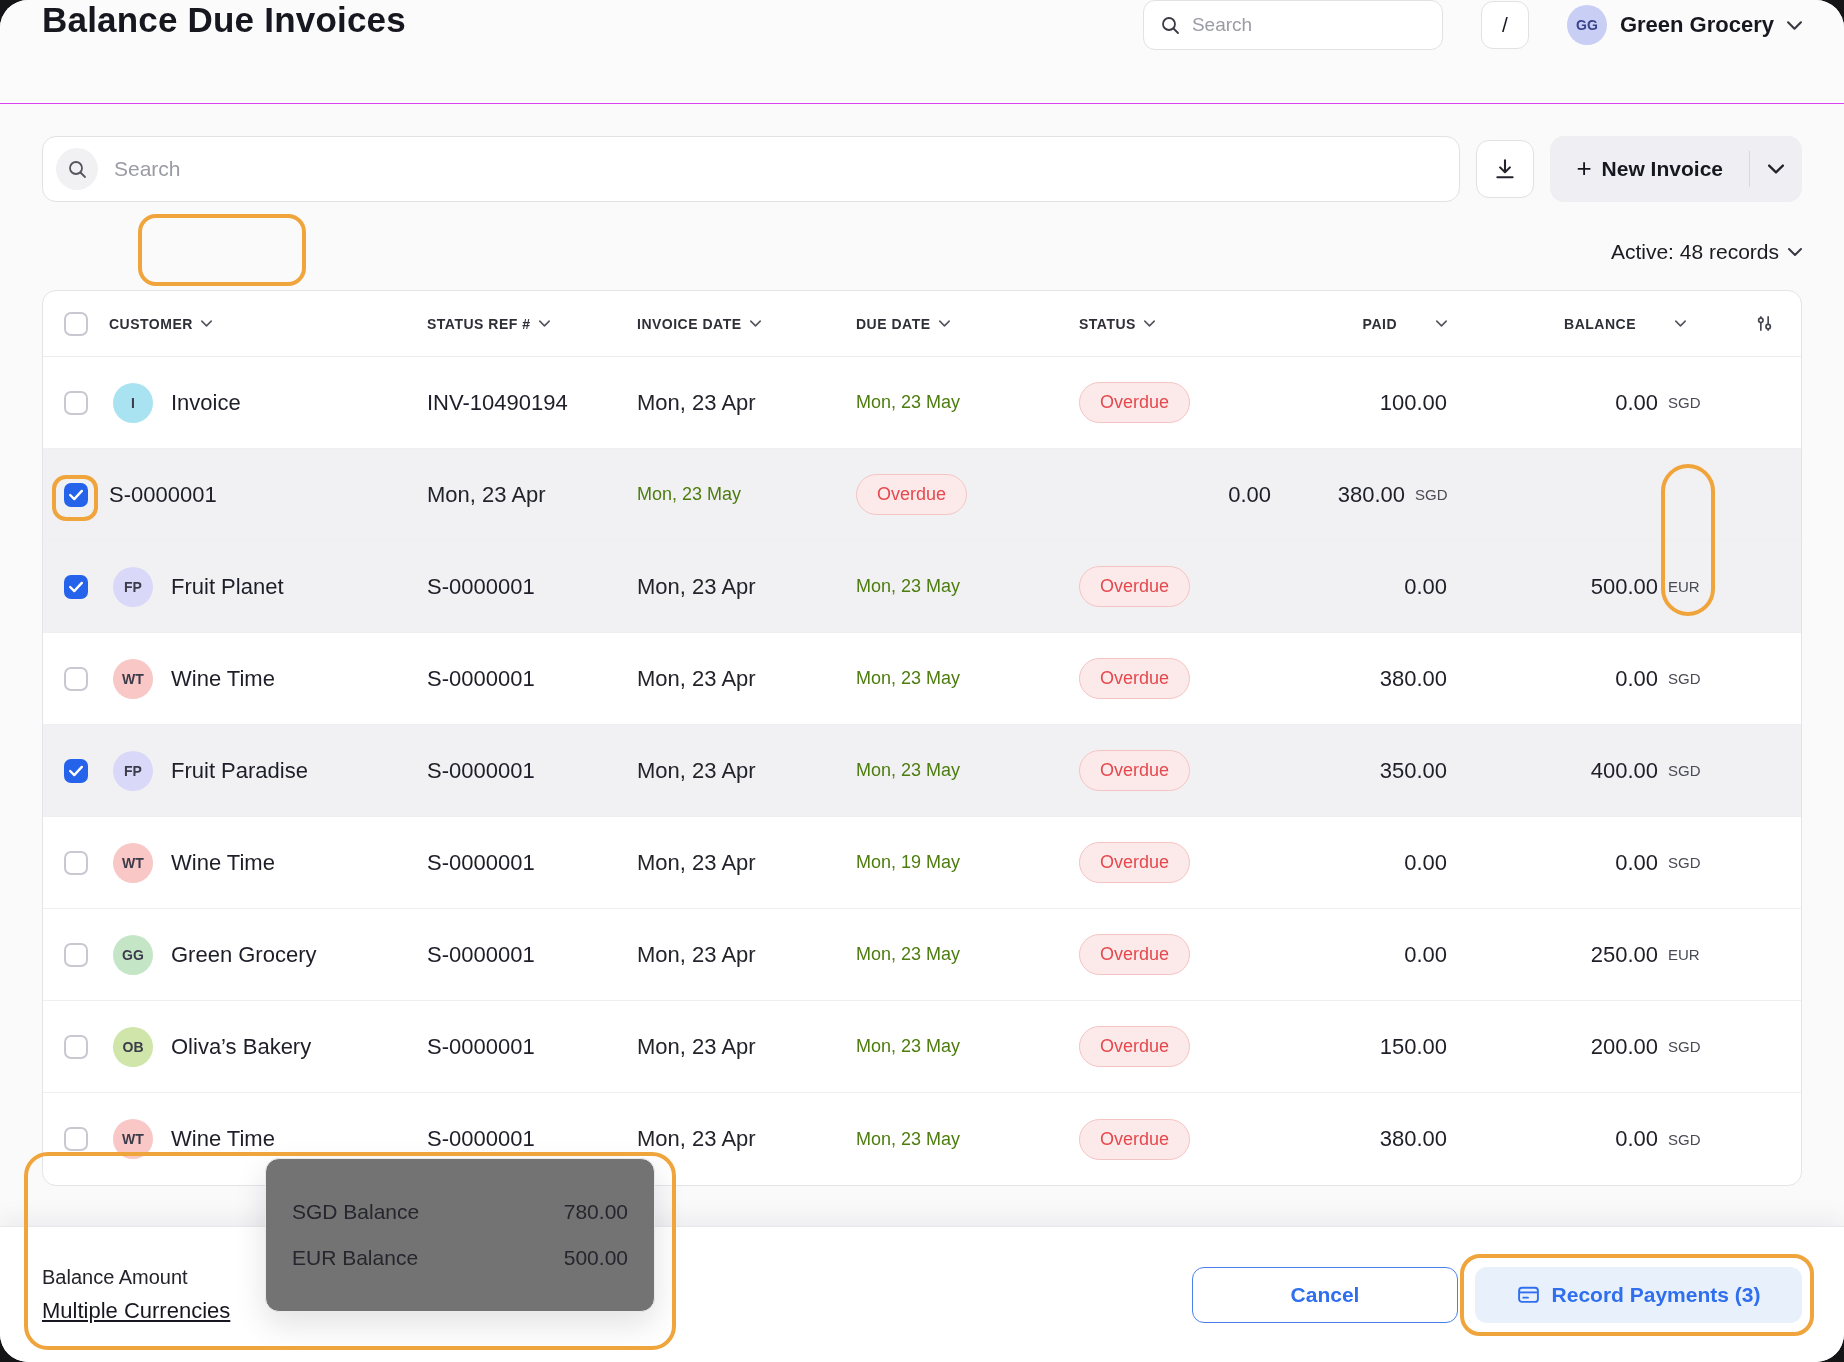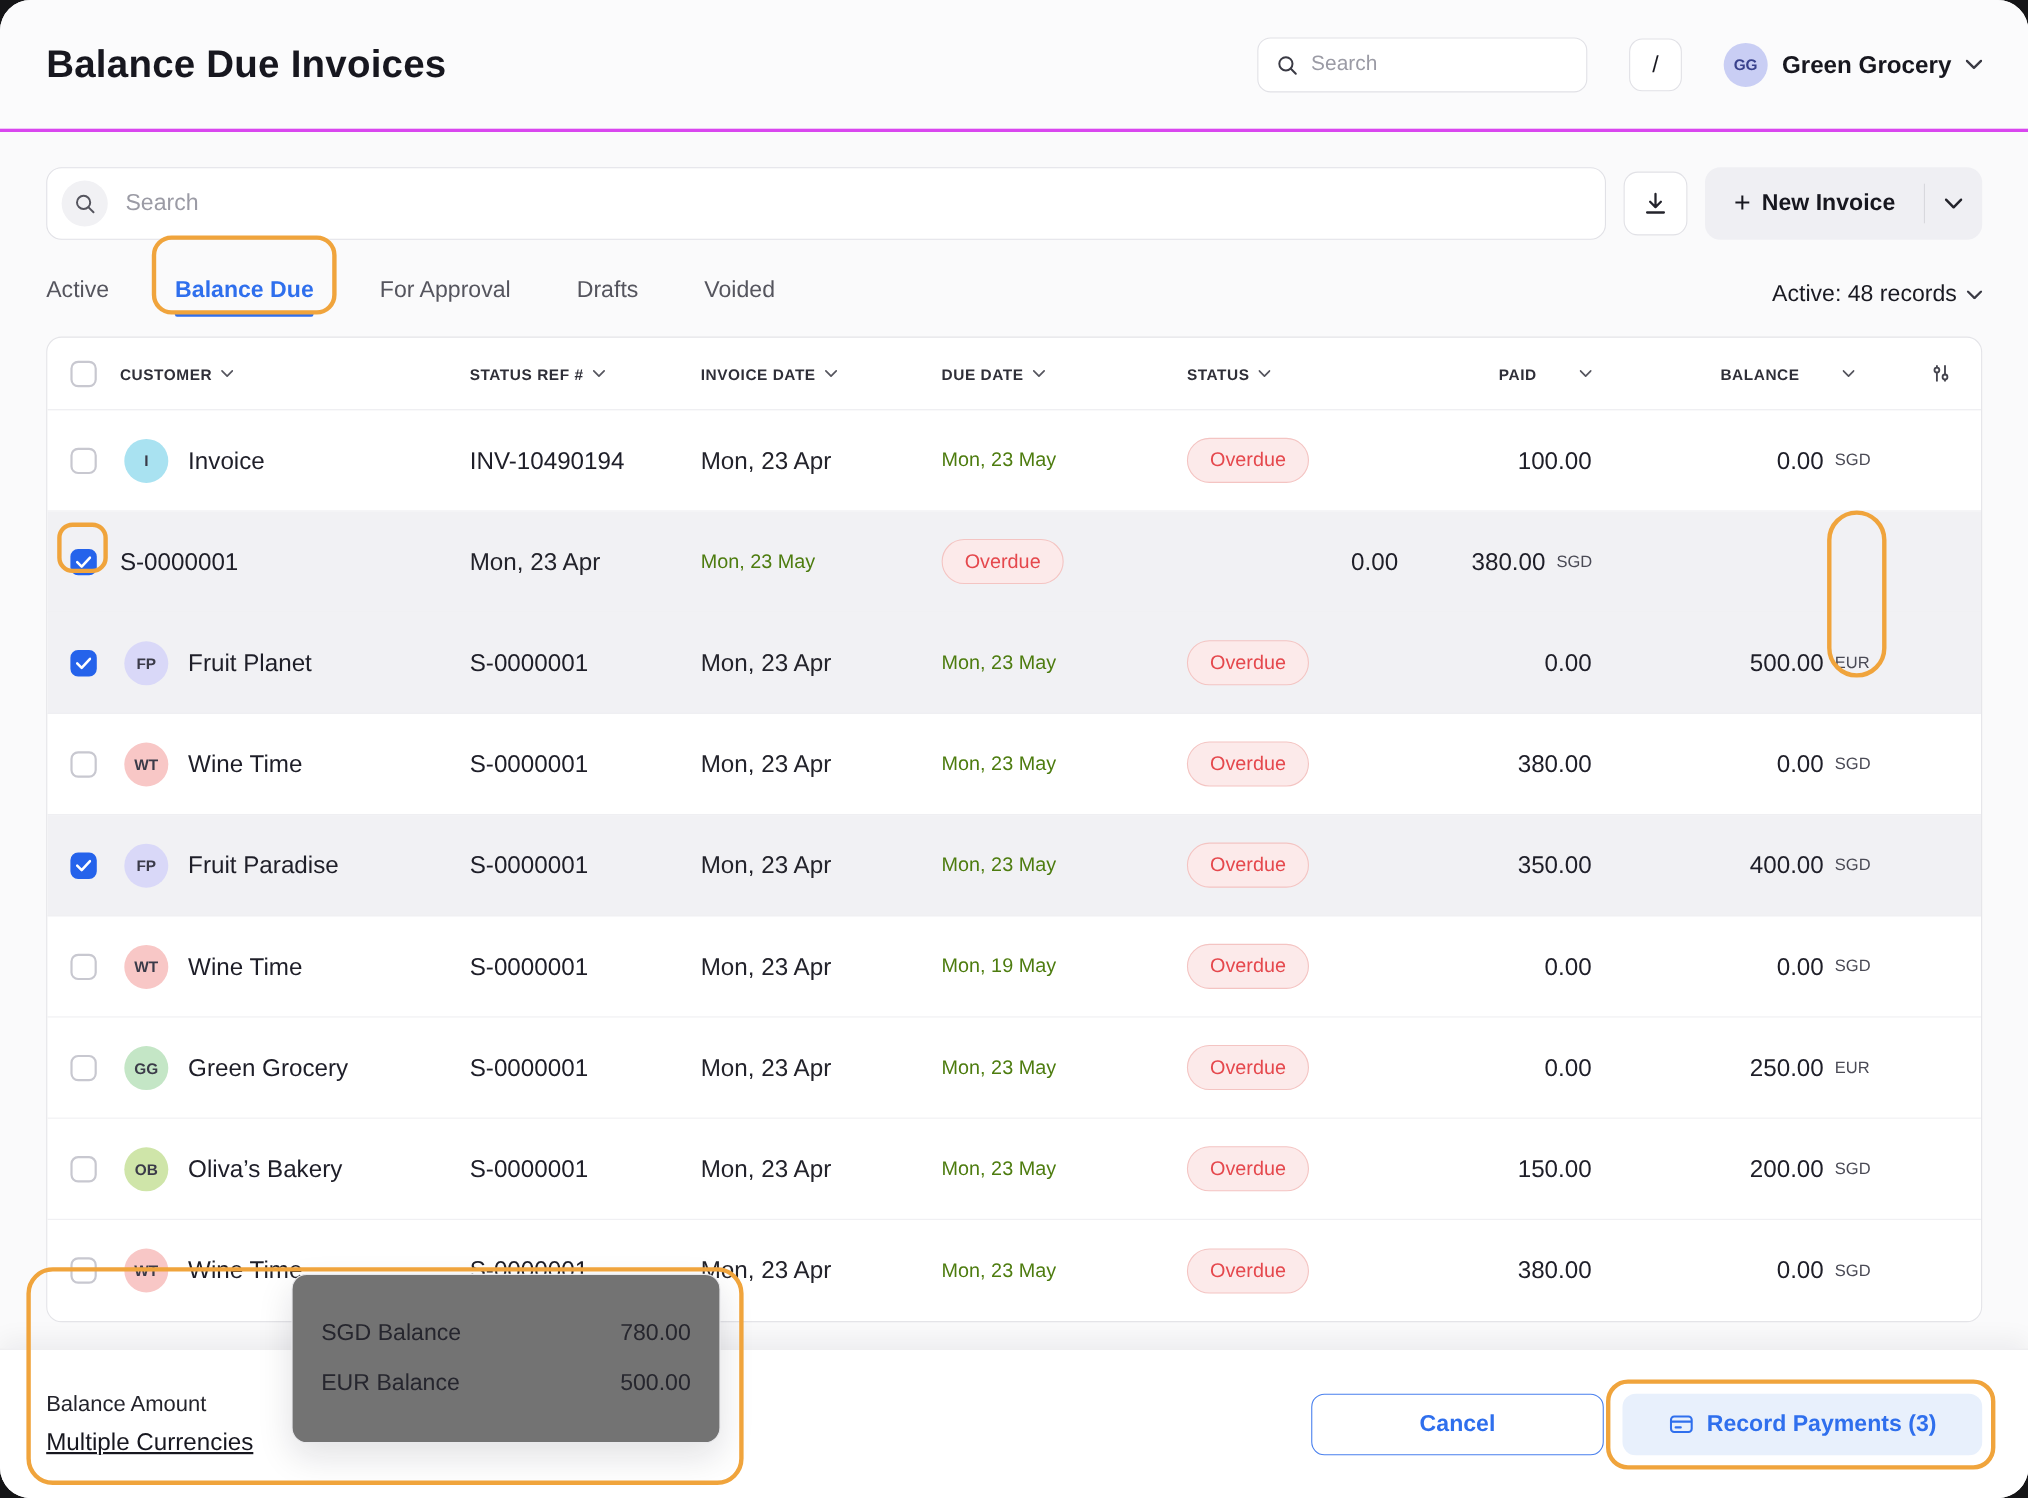"Balance Due Invoices" .topbar { align-items: center -> flex-start; border-bottom: 3px solid #d946ef -> 1px solid #d946ef; height: 120px -> 104px }
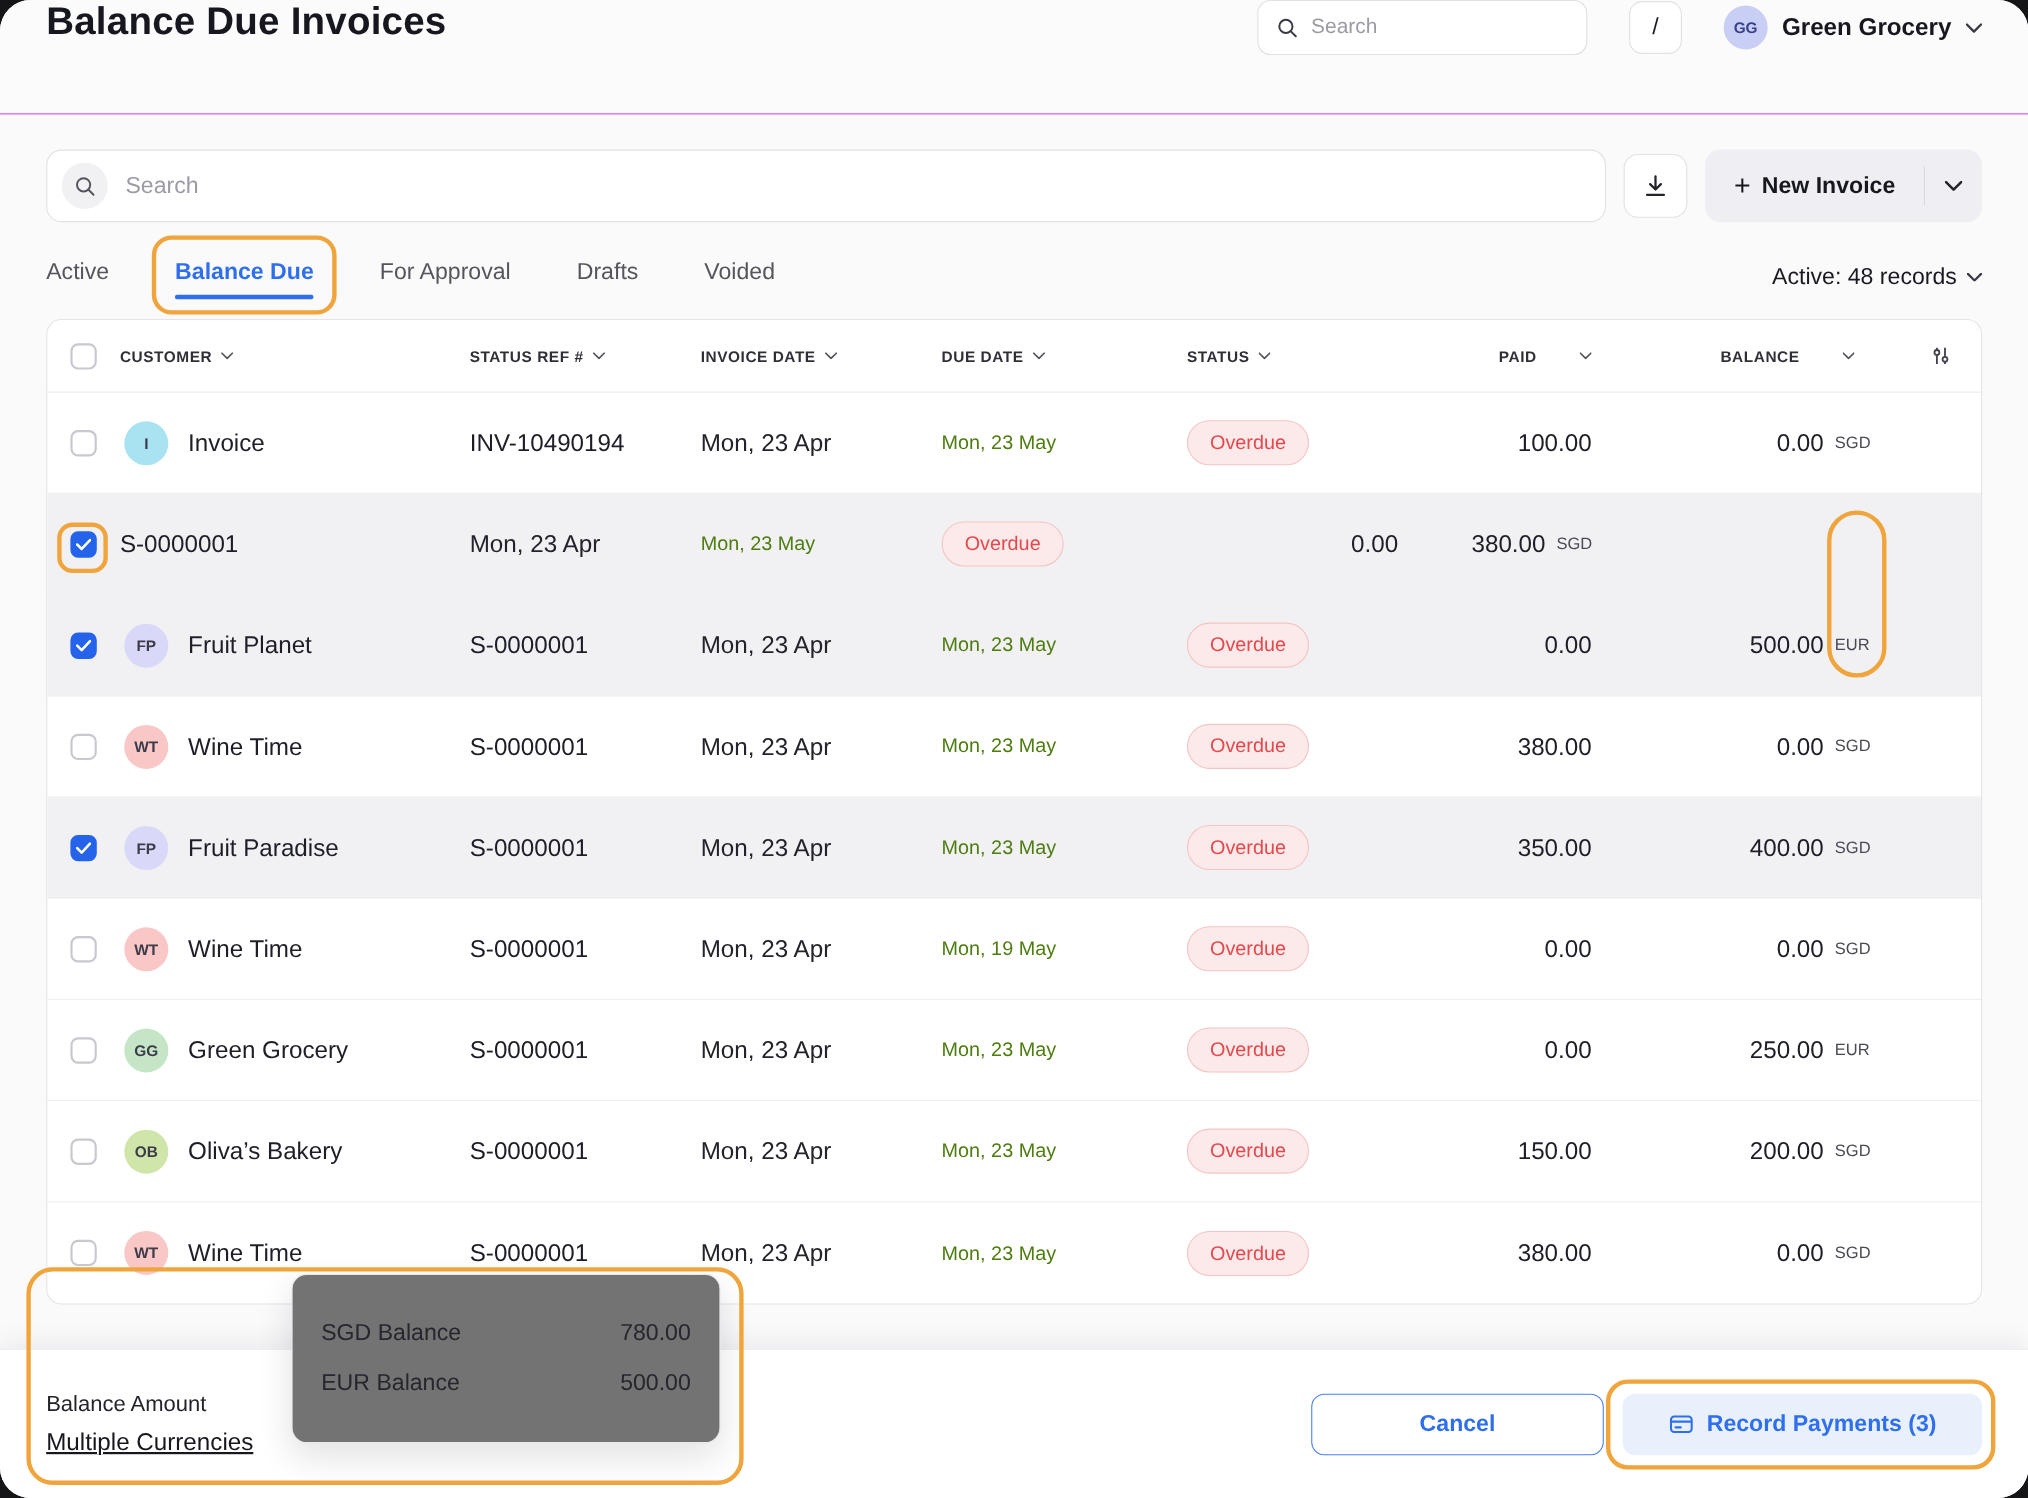"Active" div.tabs { html: <div> <div>Active</div> <div>Balance Due</div> <div>For Approval</div> <div>Drafts</div> <div>Voided</div> </div> -> none }
